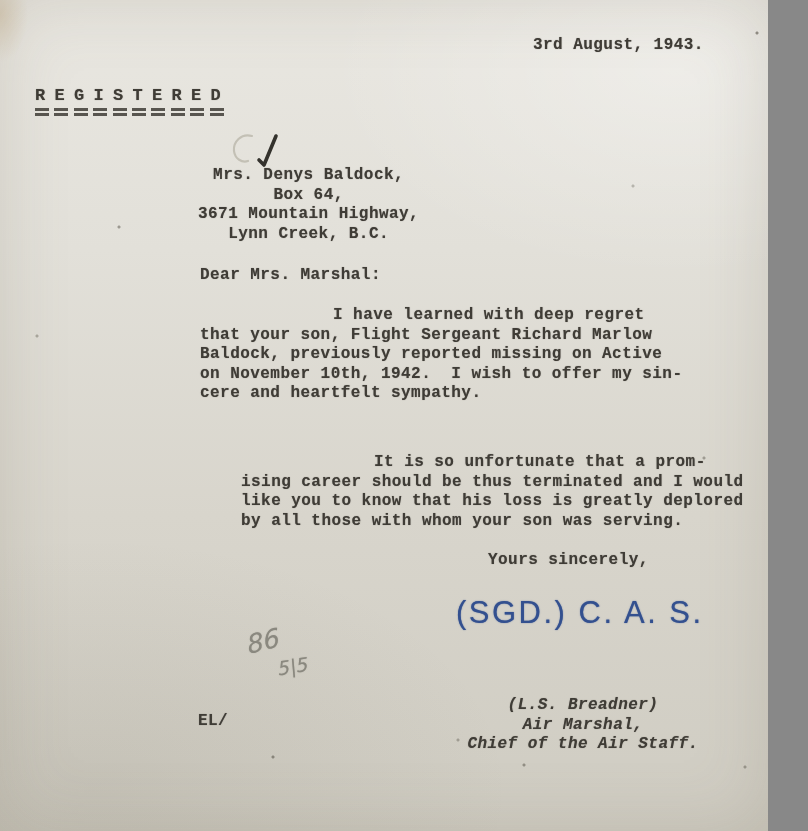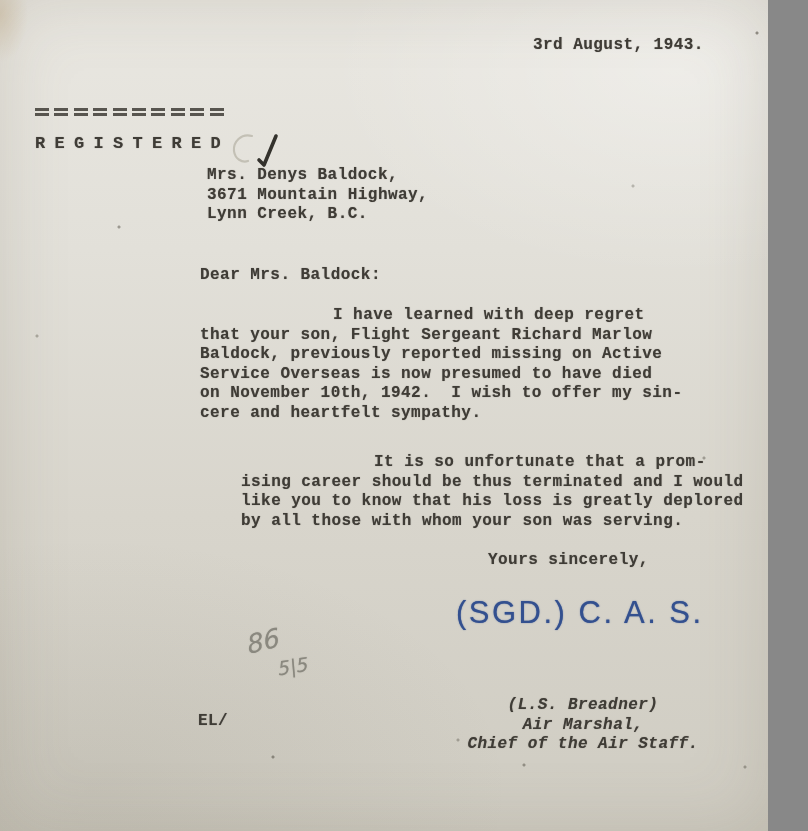"REGISTERED" .reg-text { margin-top: 48px -> none }
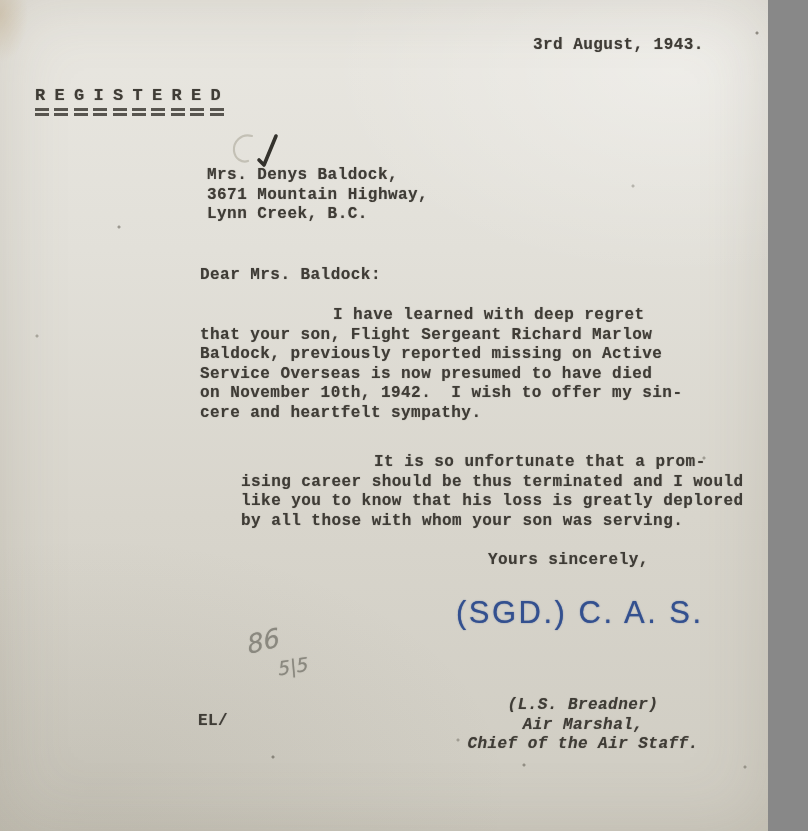"Mrs. Denys Baldock," .address { left: 207px -> 198px; text-align: none -> center }
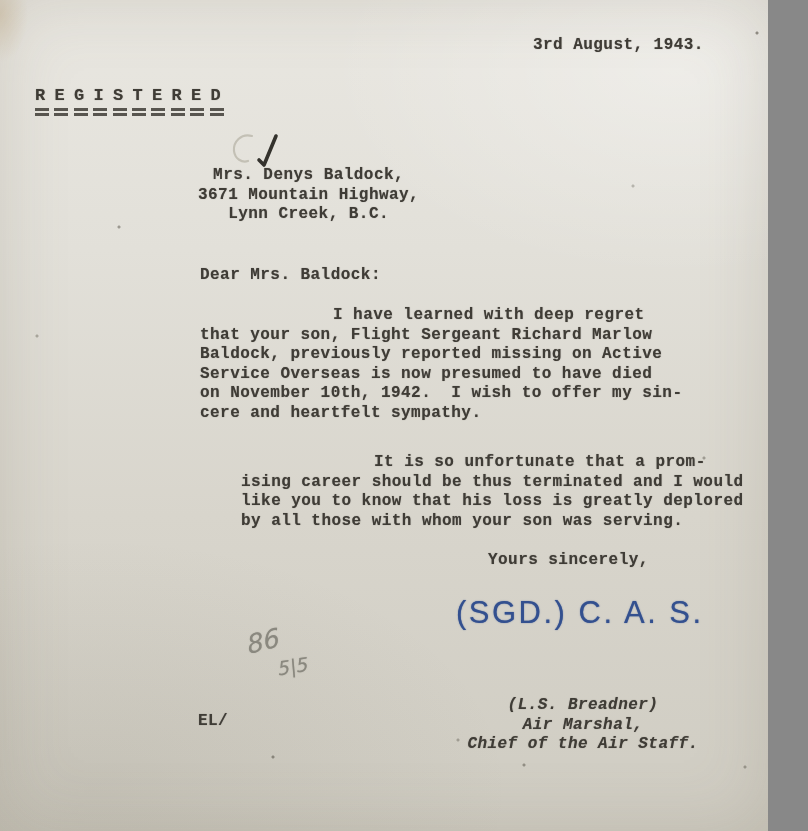"Box 64," div.line { html: none -> <div>Box 64,</div> }
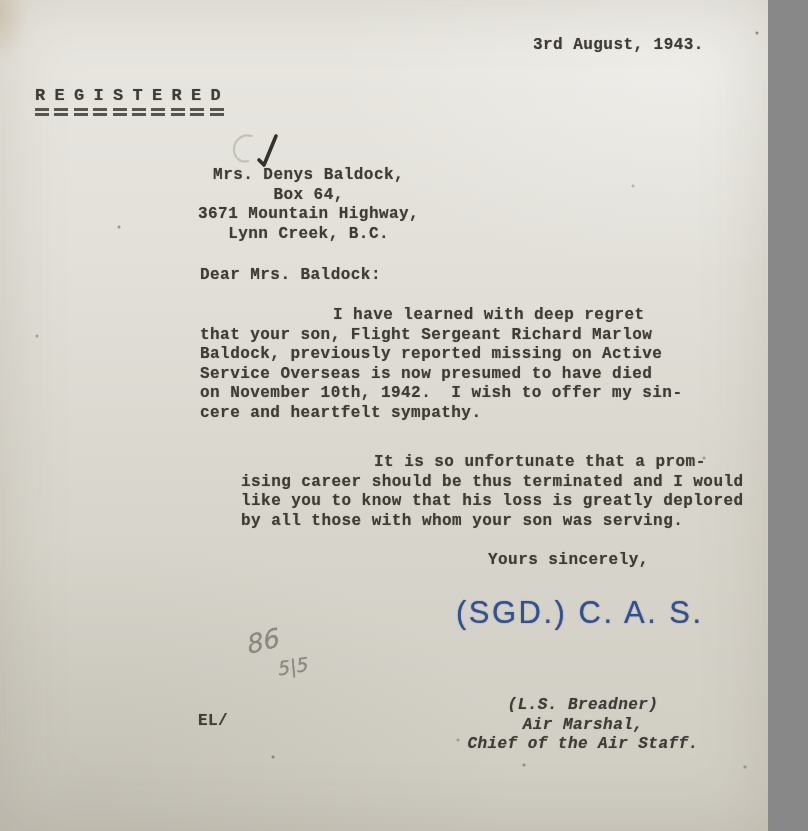"Dear Mrs. Baldock:" div.abs { text: Baldock -> Marshal }
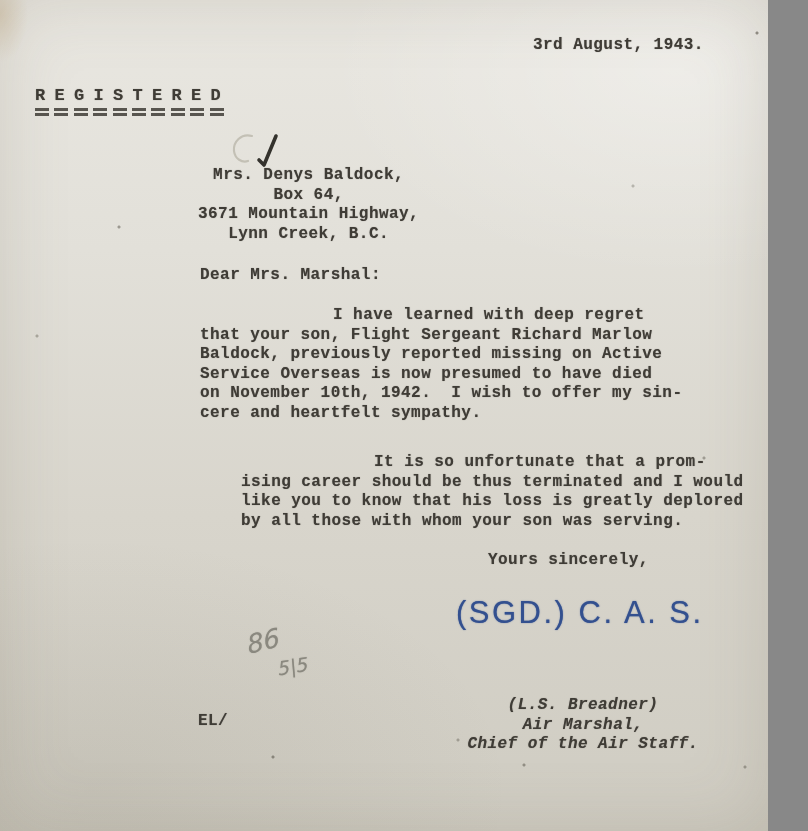"Service Overseas is now presumed" div.line { html: <div>Service Overseas is now presumed to have died</div> -> none }
